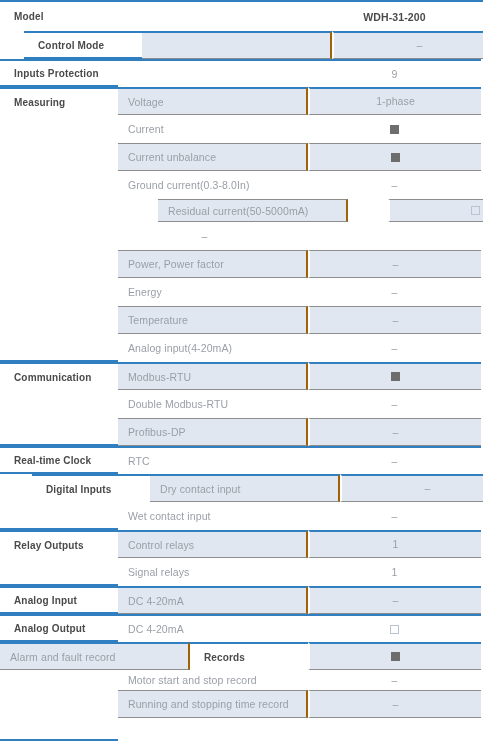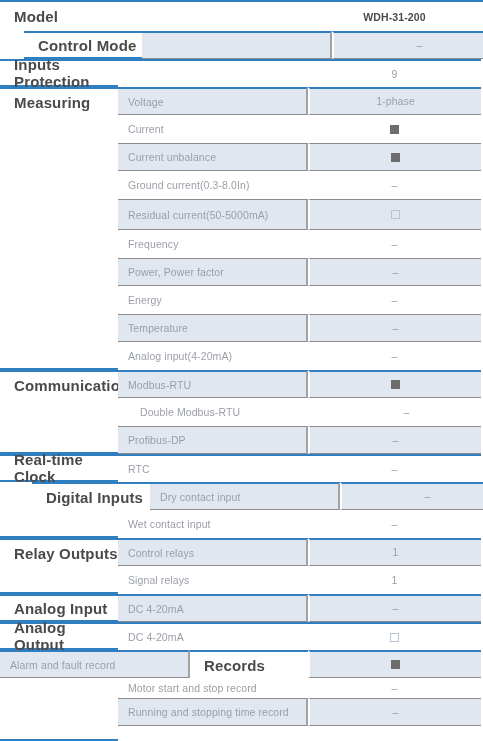"Model" .c-left { font-size: 15px -> 10px }
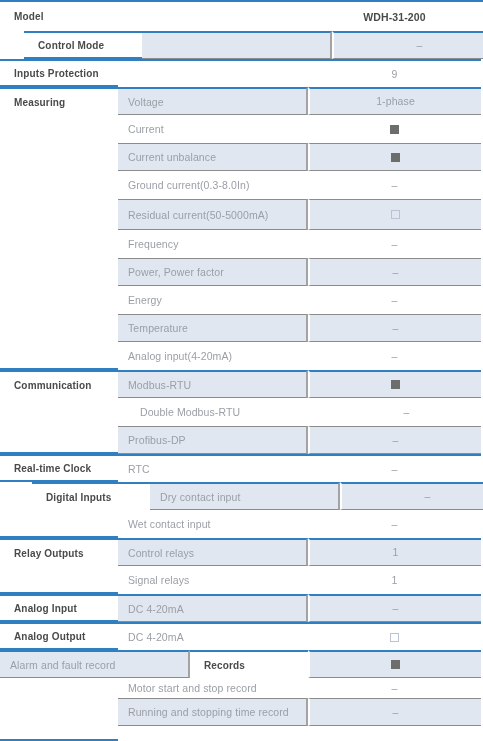"Voltage" .shaded .c-mid { border-right: 2px solid #a3a3a3 -> 2px solid #a16207 }
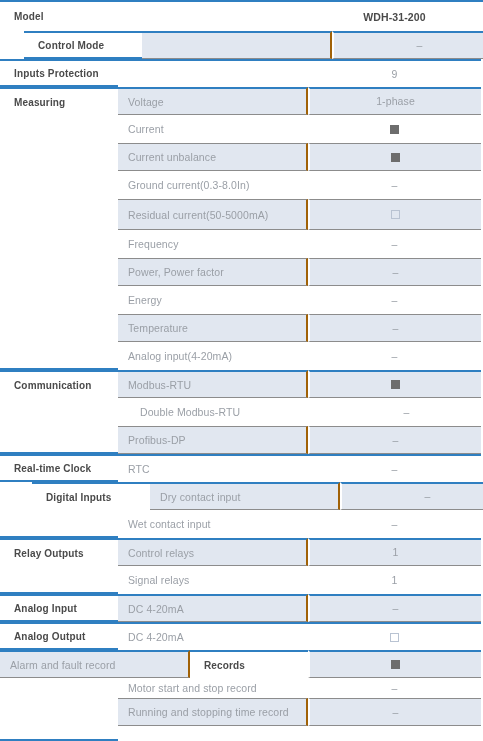"Residual current(50-5000mA)" div.row { gap: none -> 40px; height: 31px -> 23px }
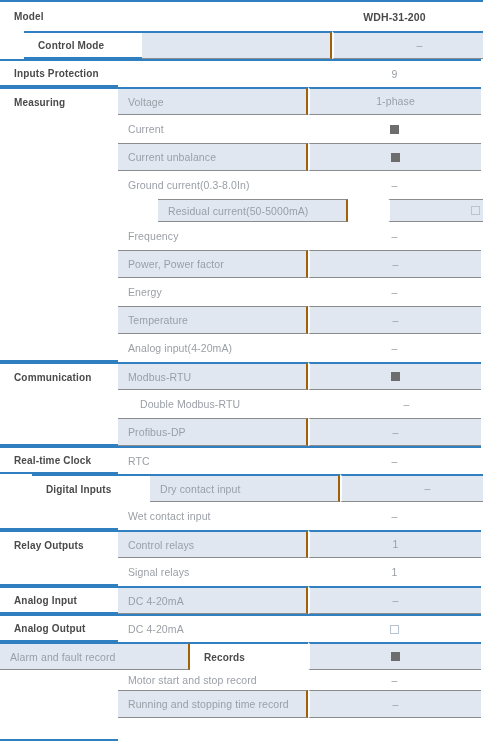"Frequency" div.cell { html: <div>Frequency</div> -> none }
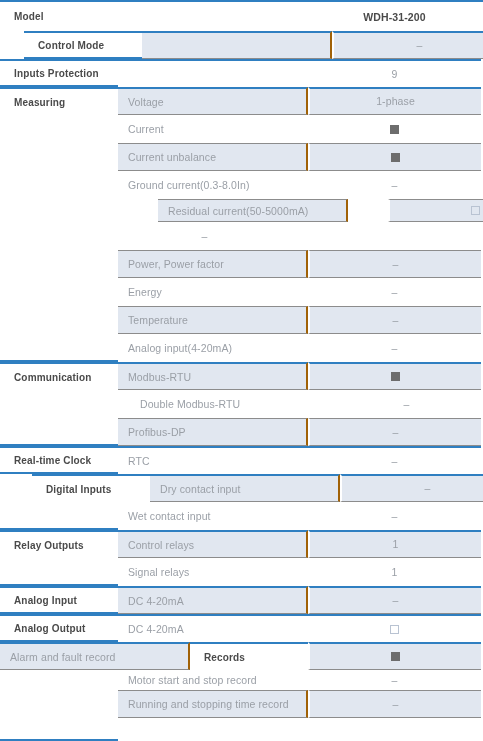"Double Modbus-RTU" div.row { padding-left: 12px -> none }
